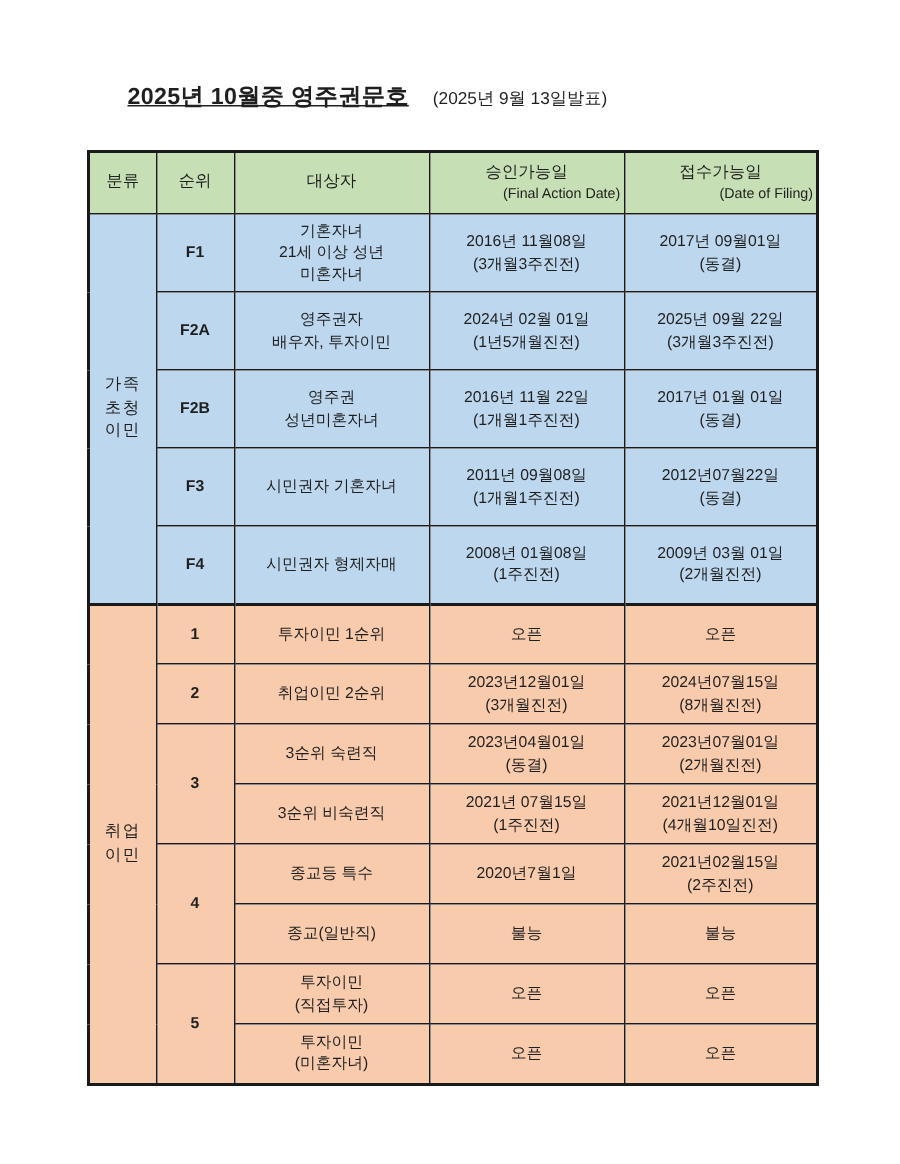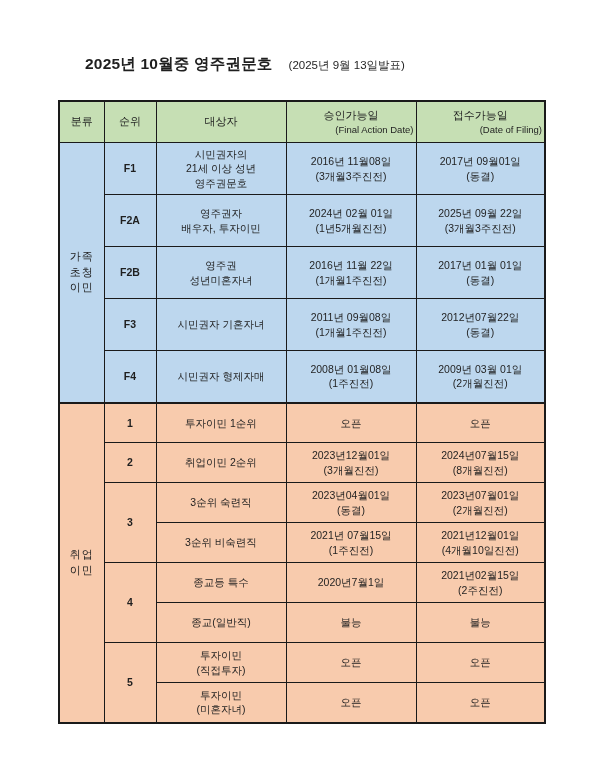"2025년 10월중 영주권문호" .title { text-decoration: none -> underline }
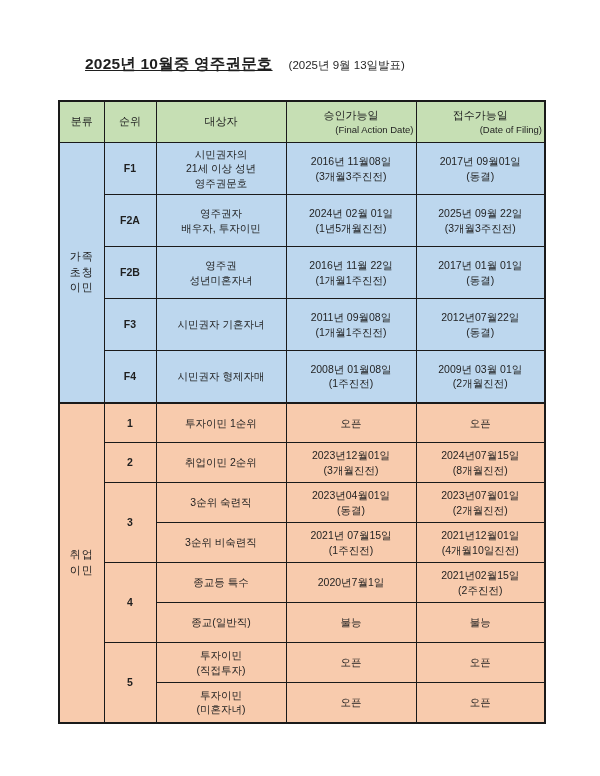"시민권자의" div { text: 시민권자의 -> 기혼자녀 }
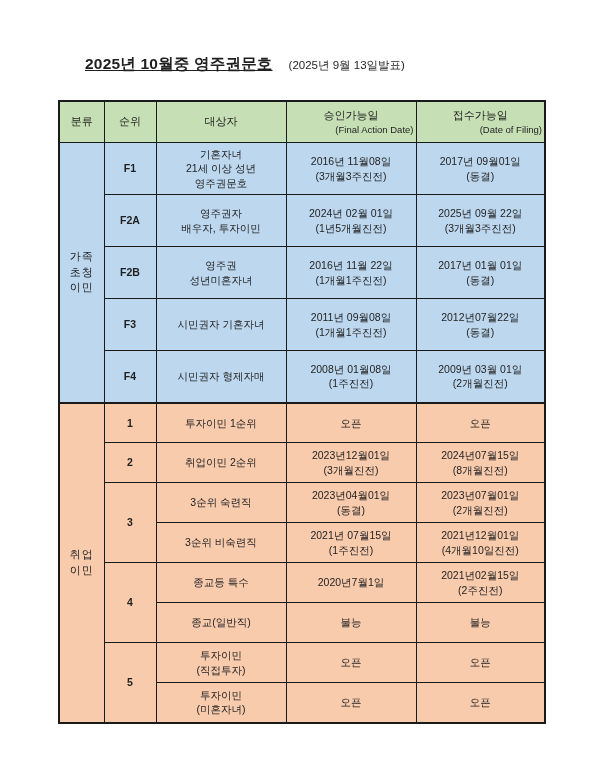"영주권문호" div { text: 영주권문호 -> 미혼자녀 }
